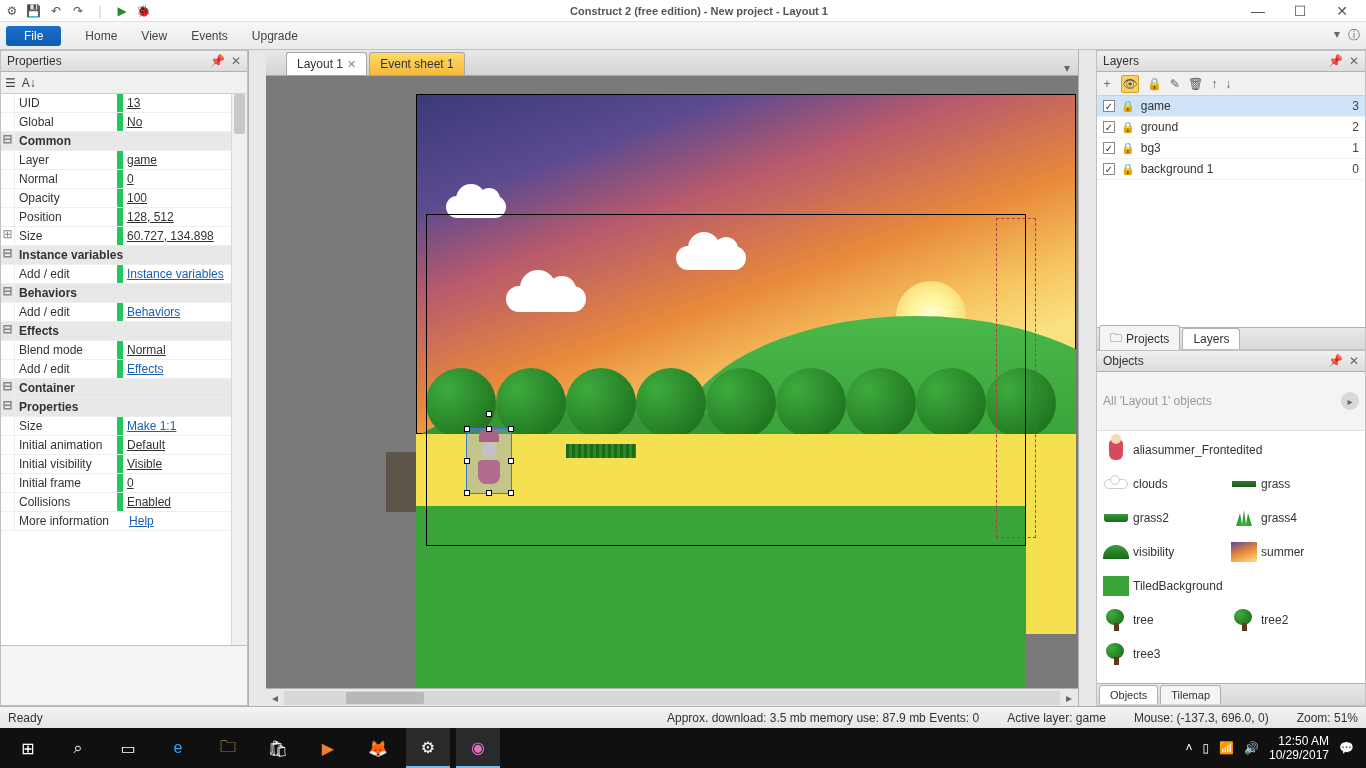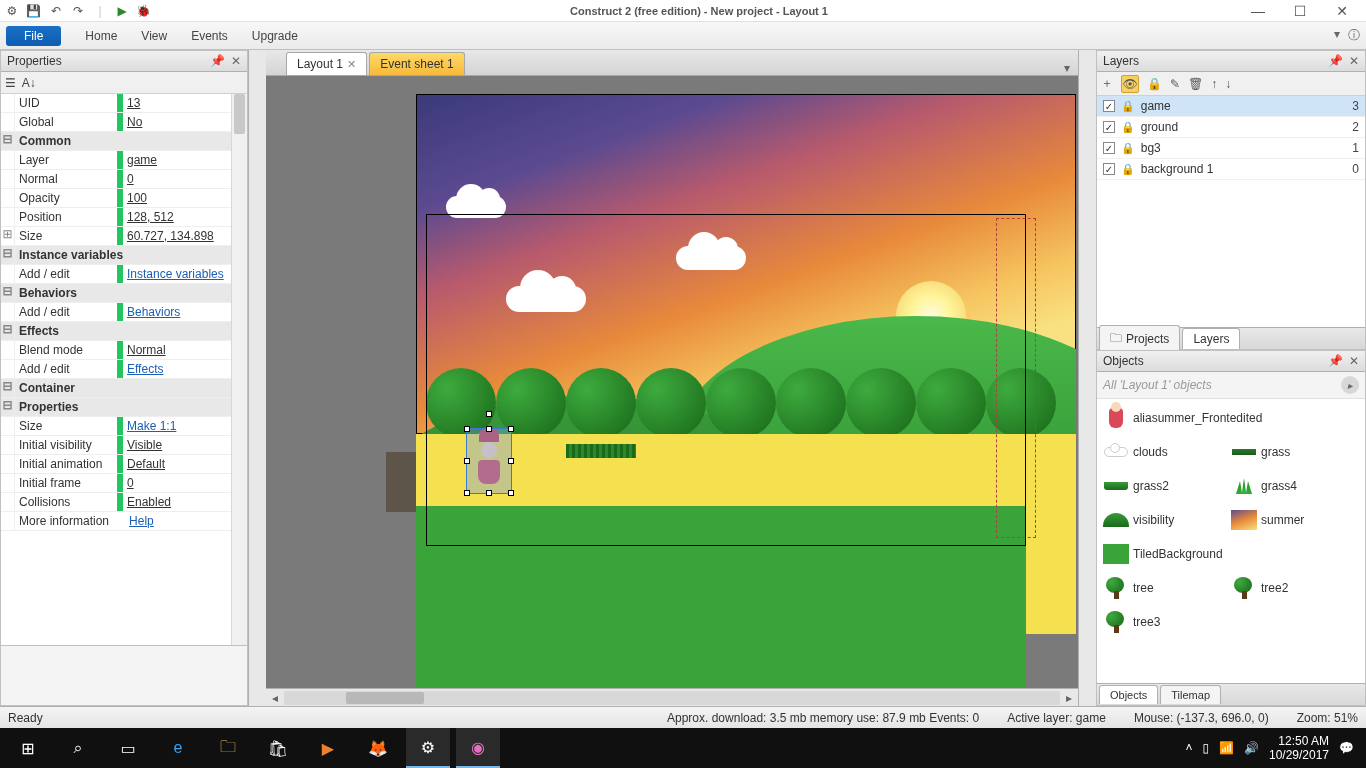"All 'Layout 1' objects" .obj-filter { font-style: italic -> none; padding: 4px 6px -> 20px 6px }
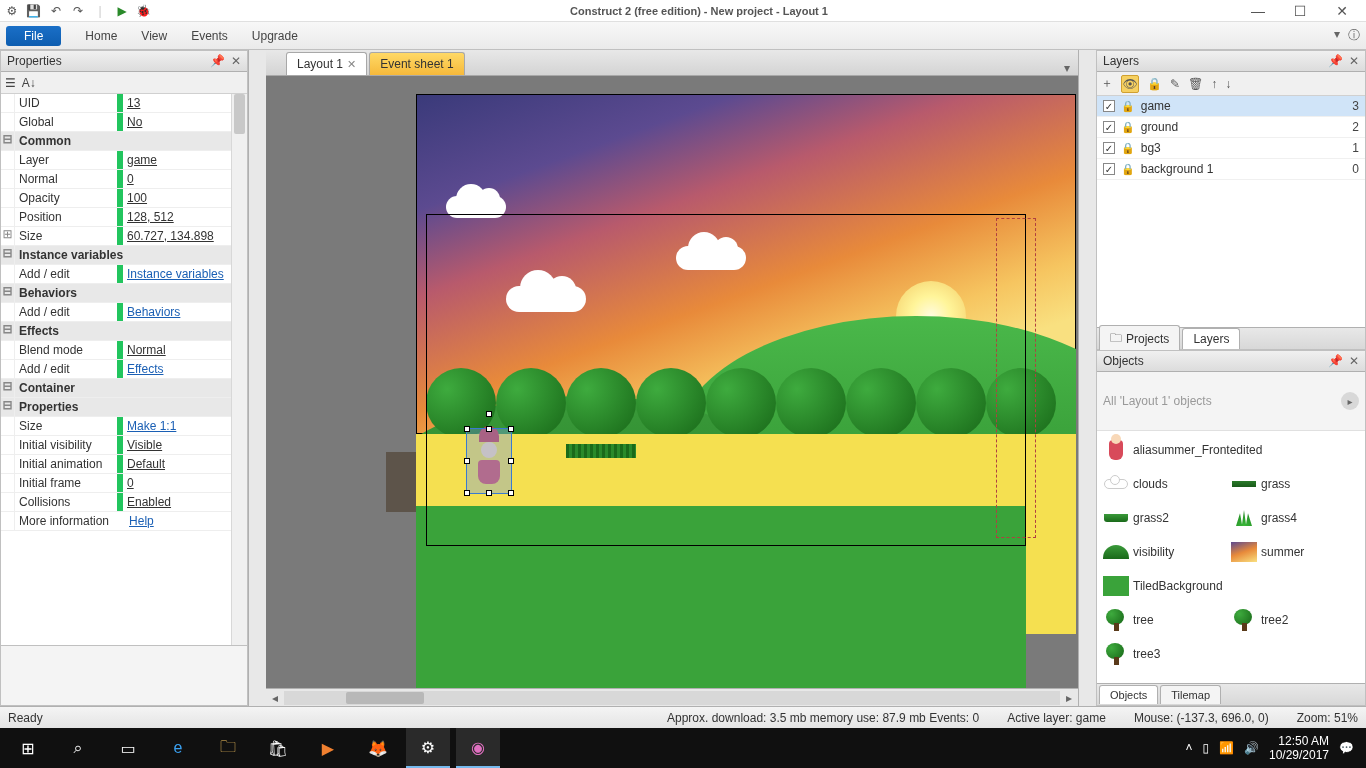"Initial visibility" div.prop-row { order: before "Initial animation" -> after "Initial animation" }
